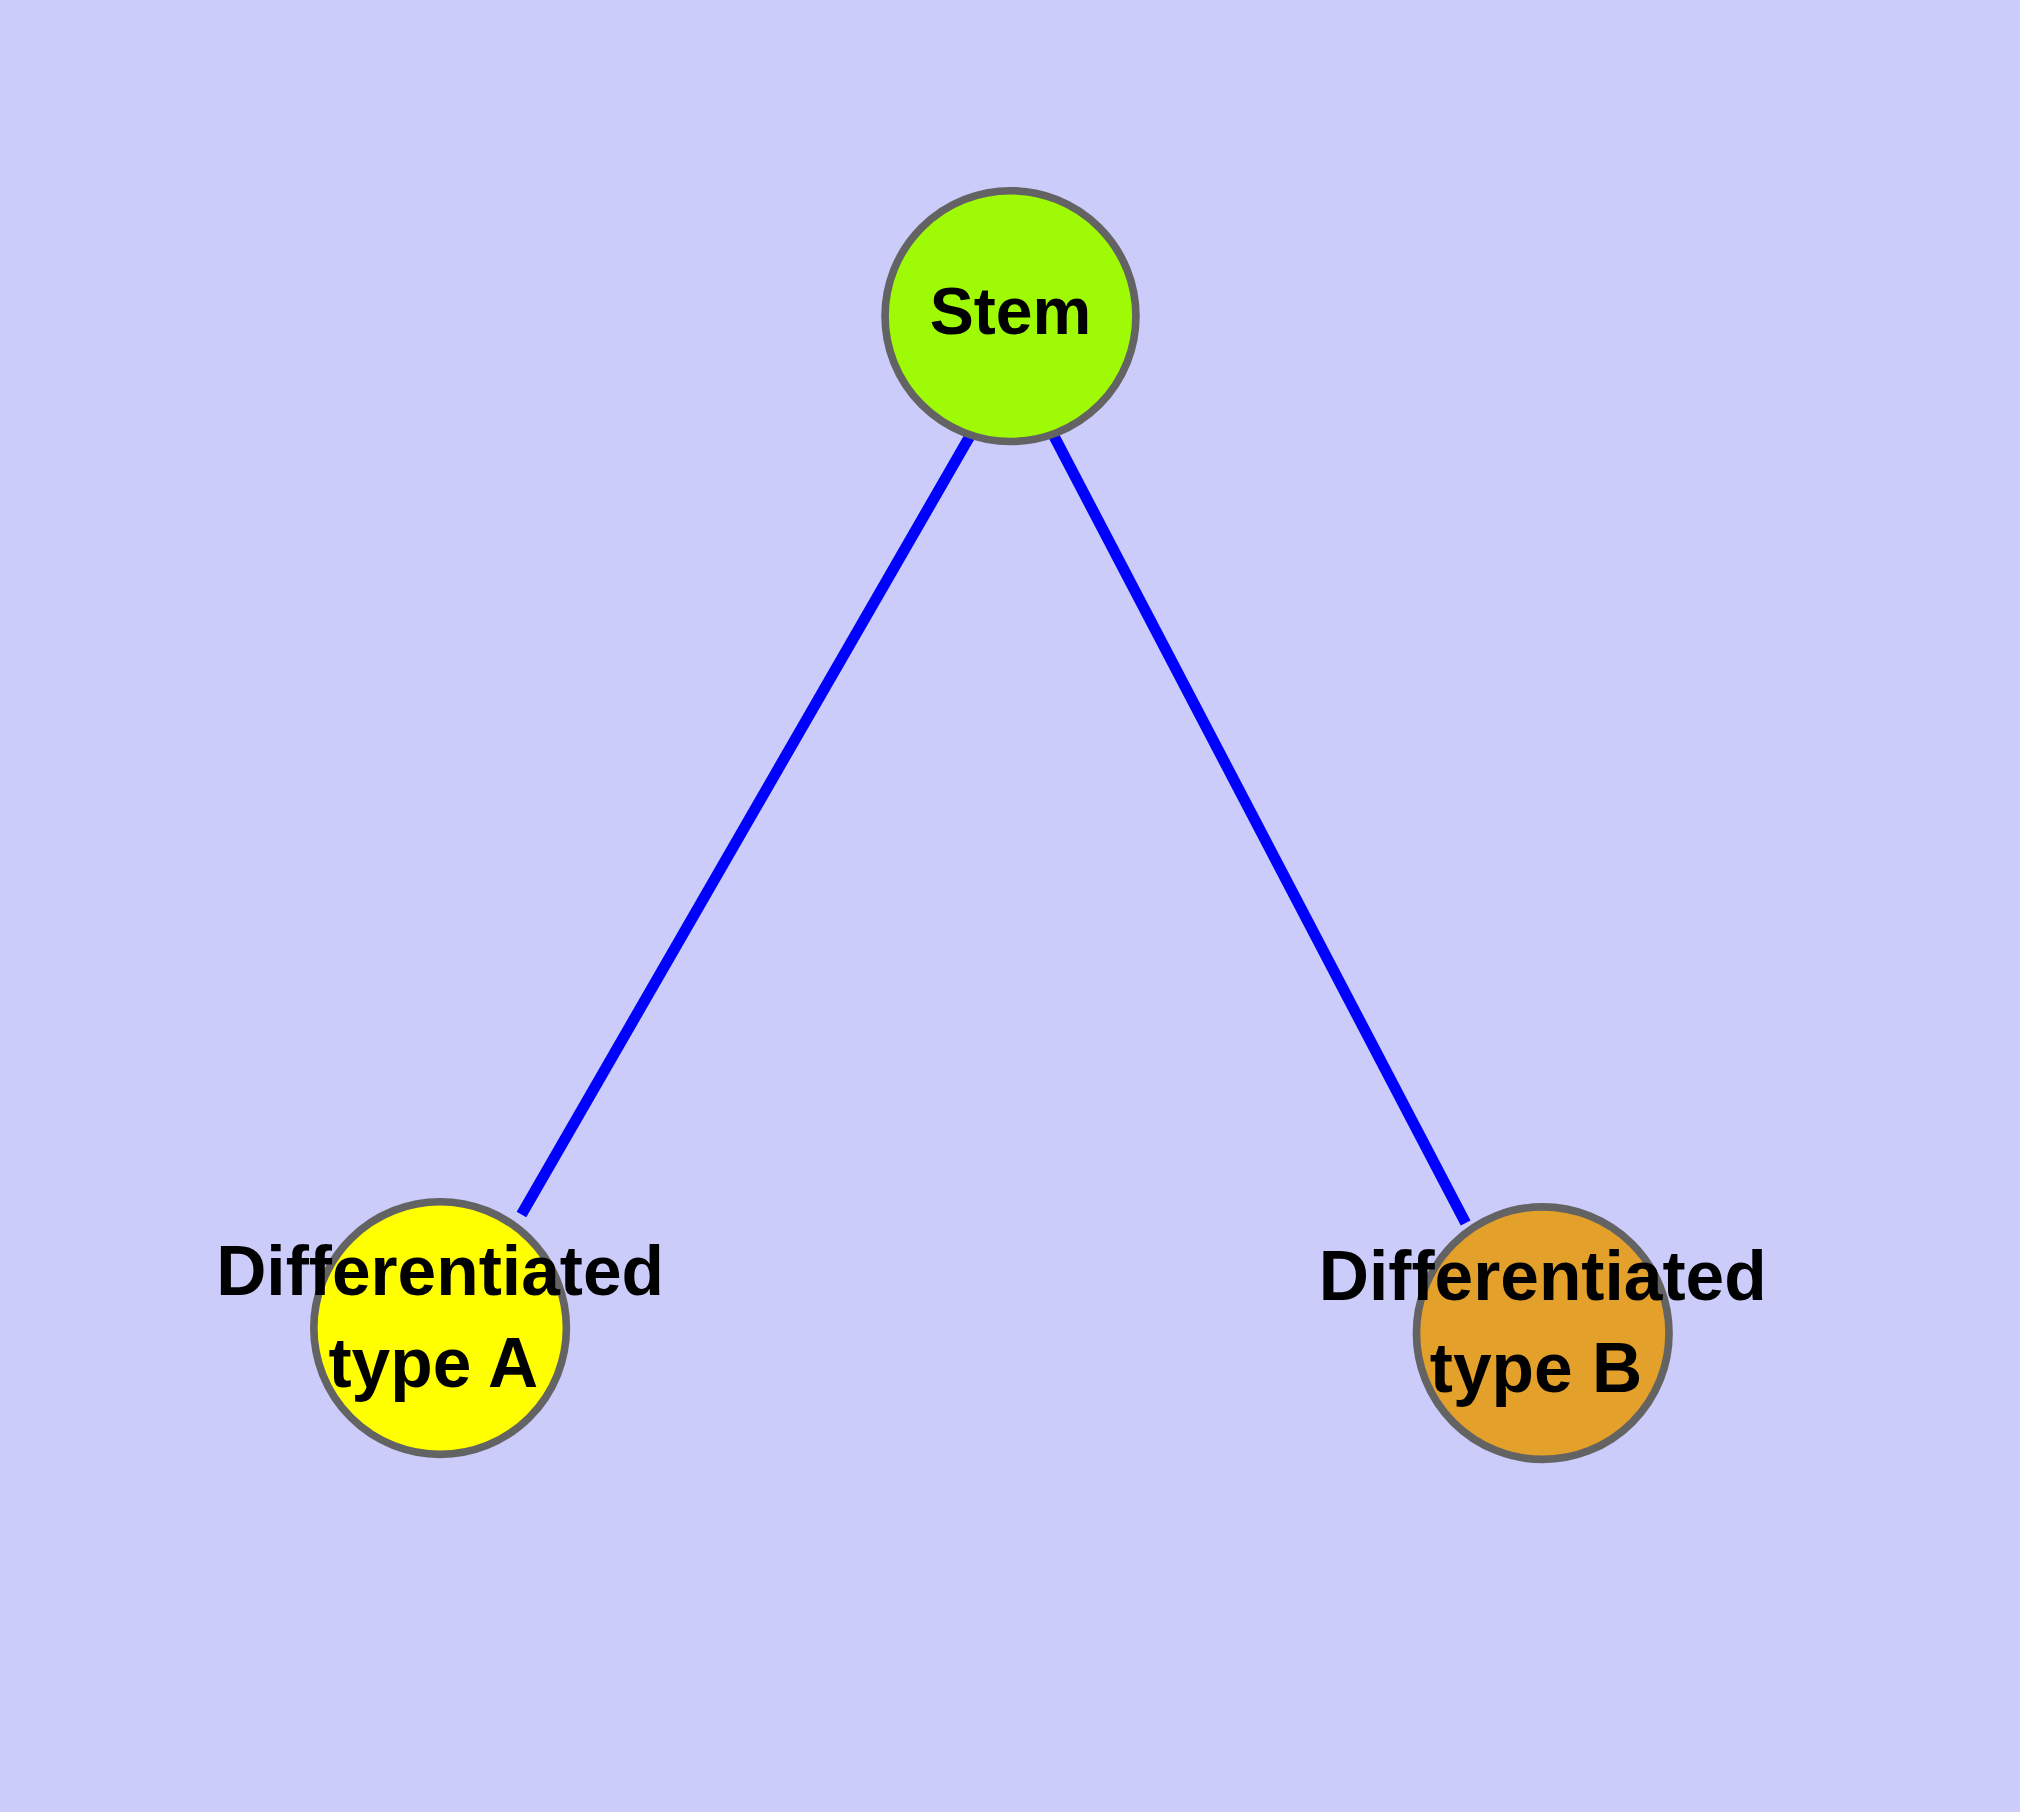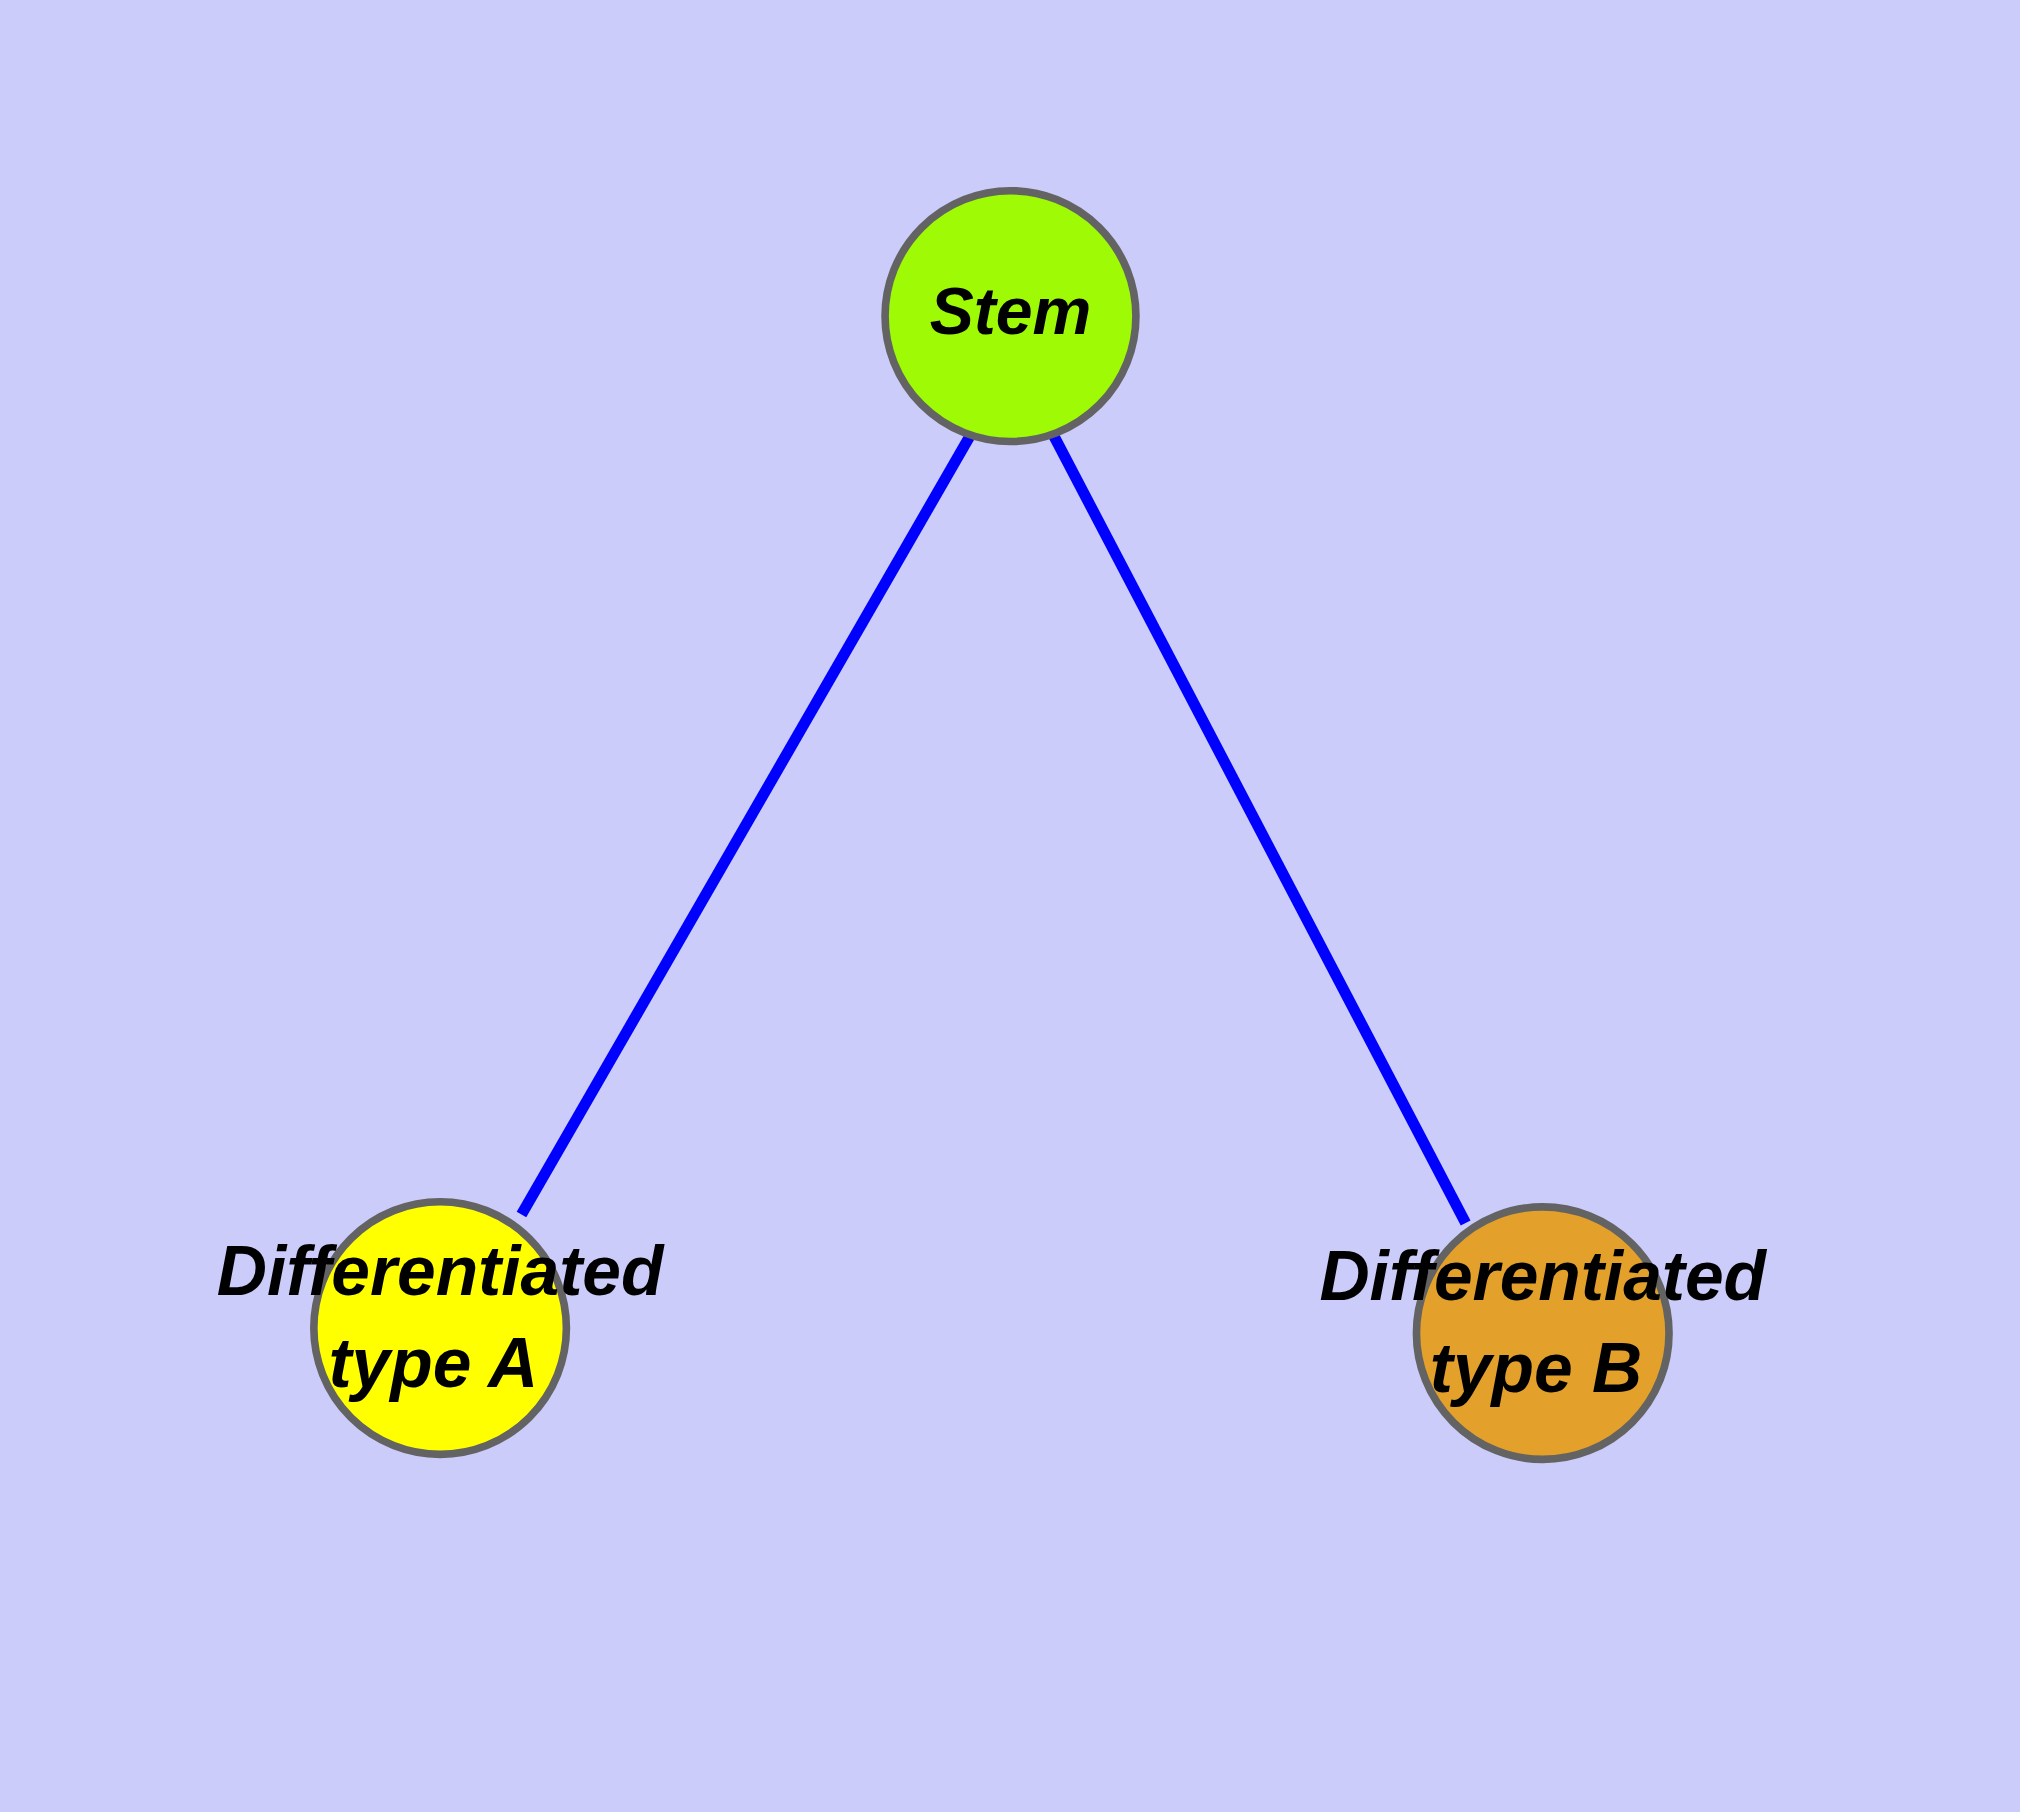"Stem" #canvas-root { font-style: italic -> none }
